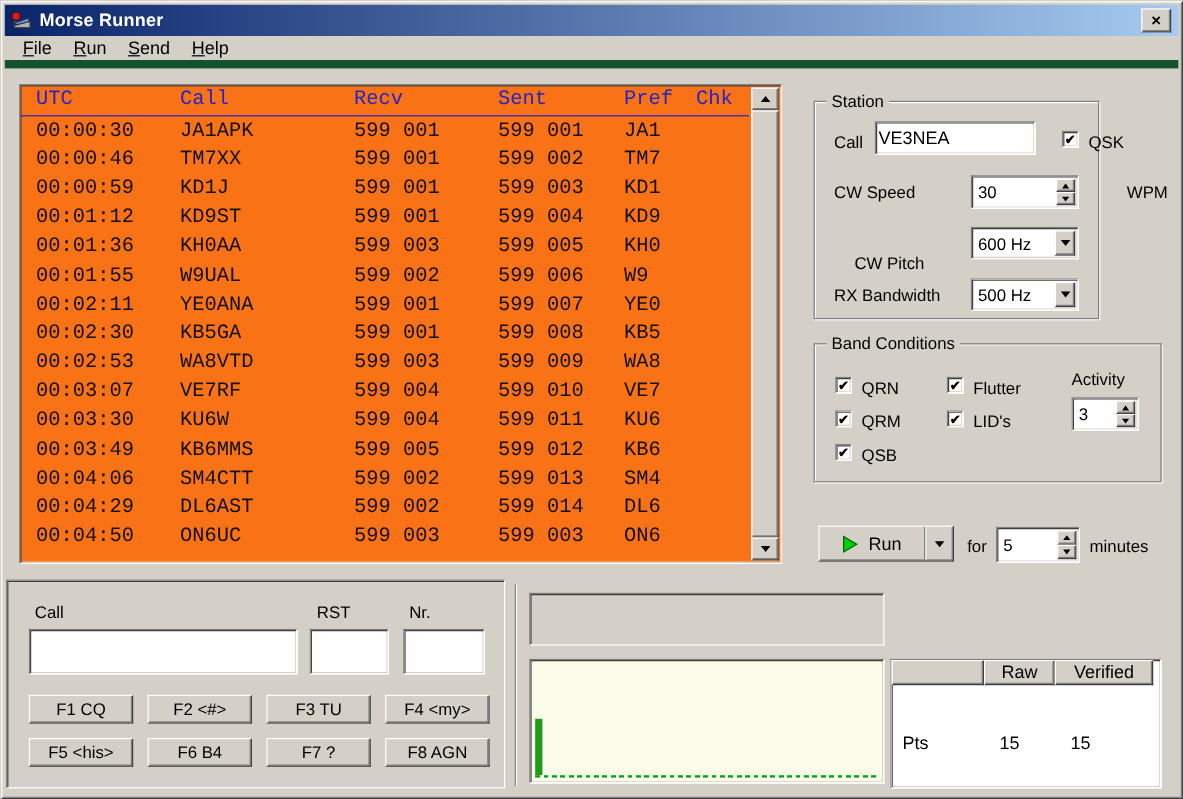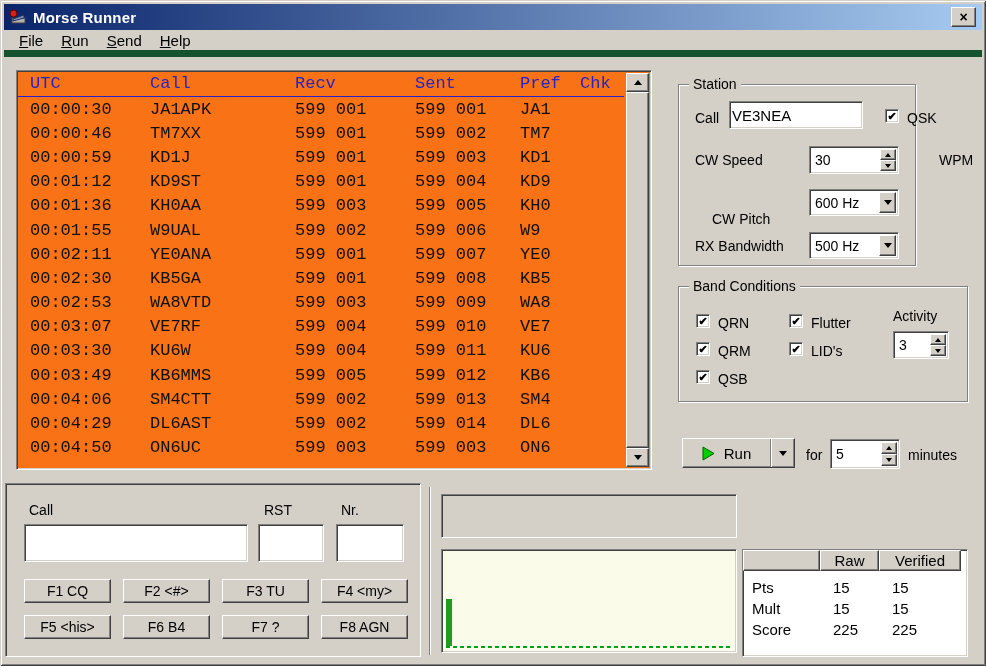"Pts" .score-row { margin-top: none -> 32px }
